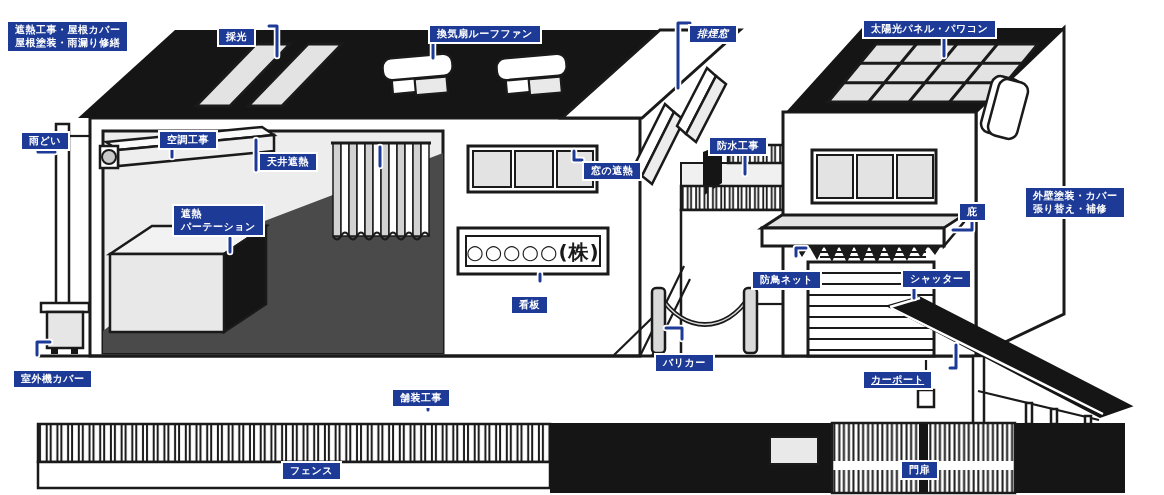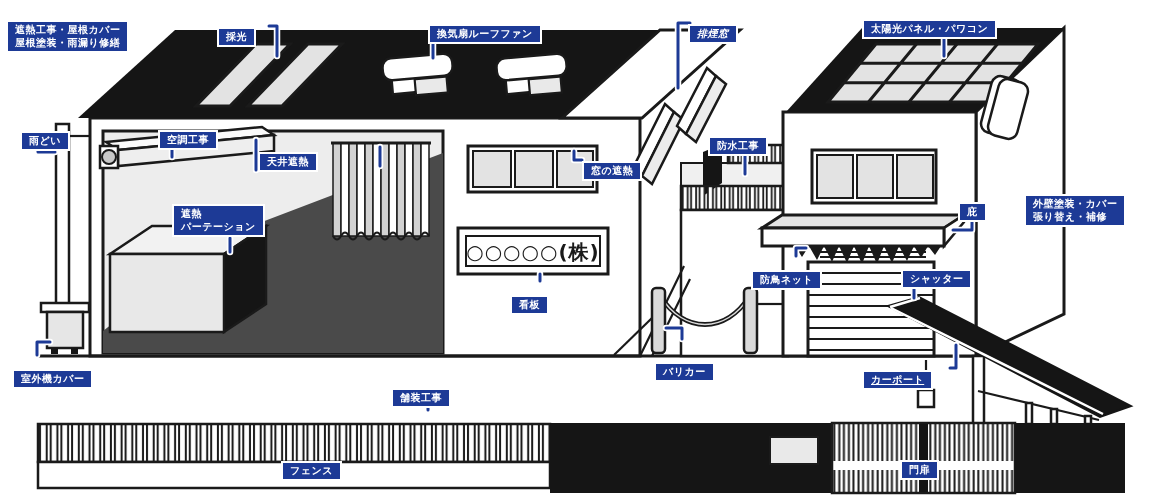"外壁塗装・カバー" div.lbl { top: 180px -> 172px }
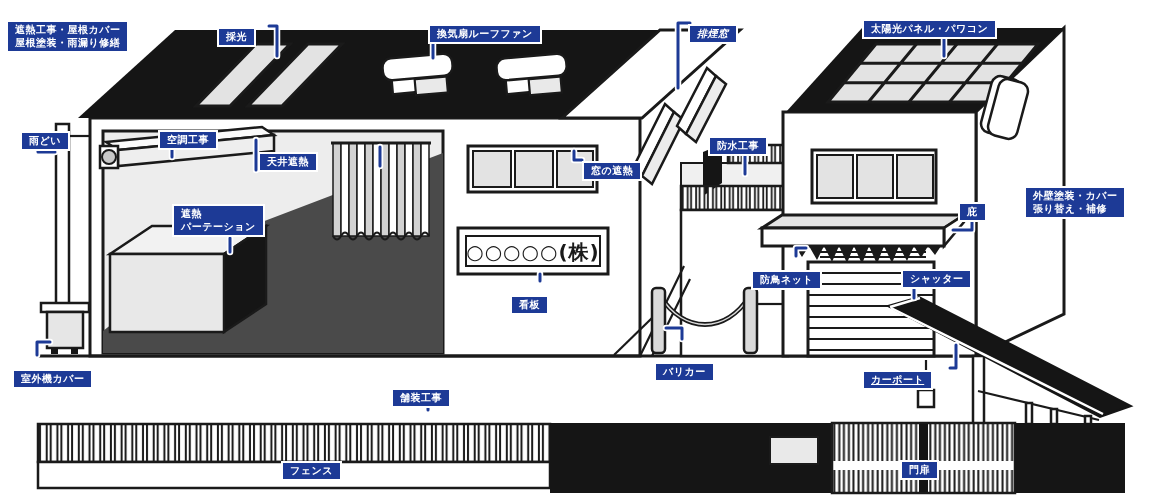"バリカー" div.lbl { top: 348px -> 339px }
